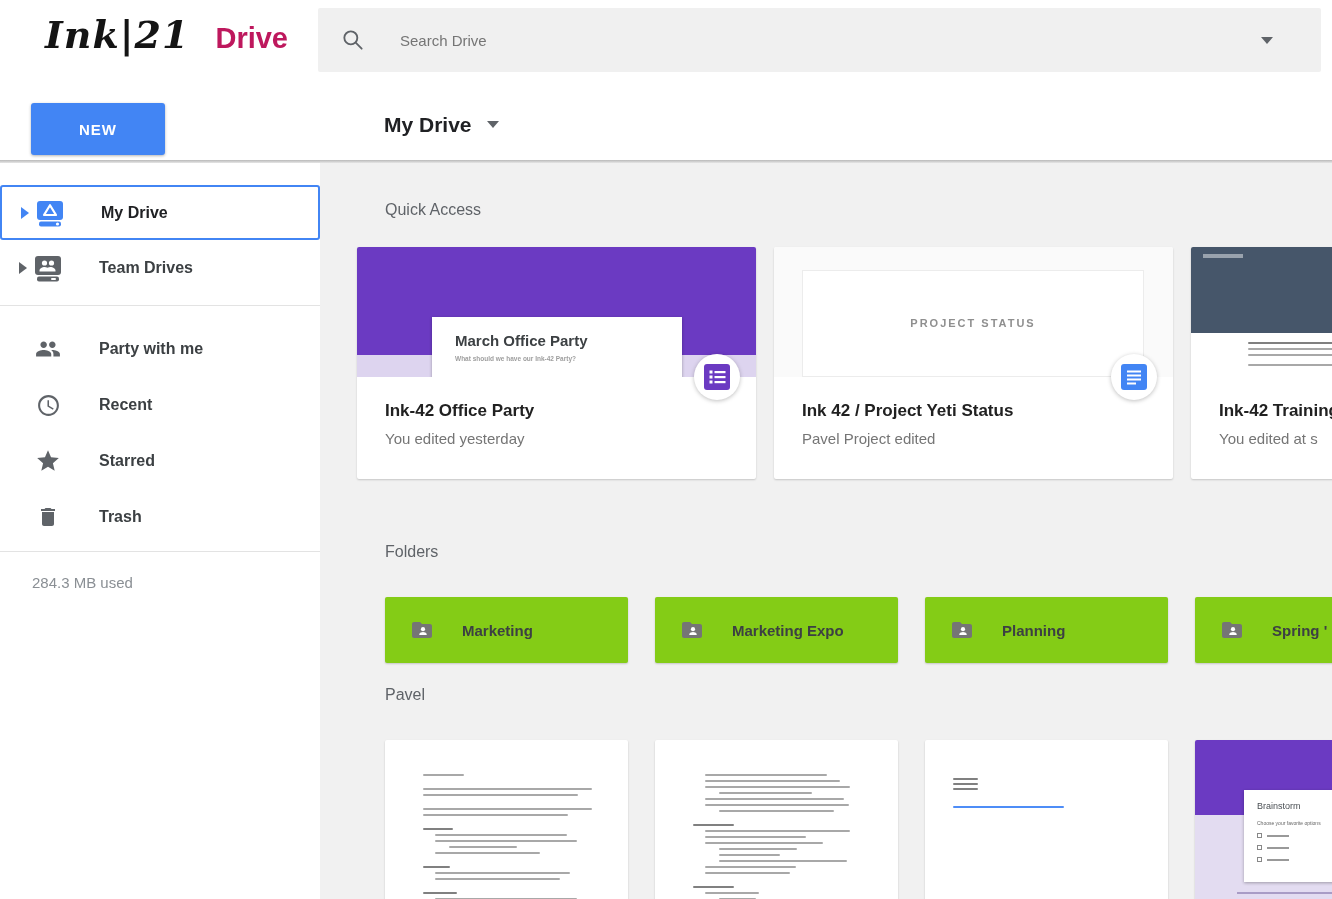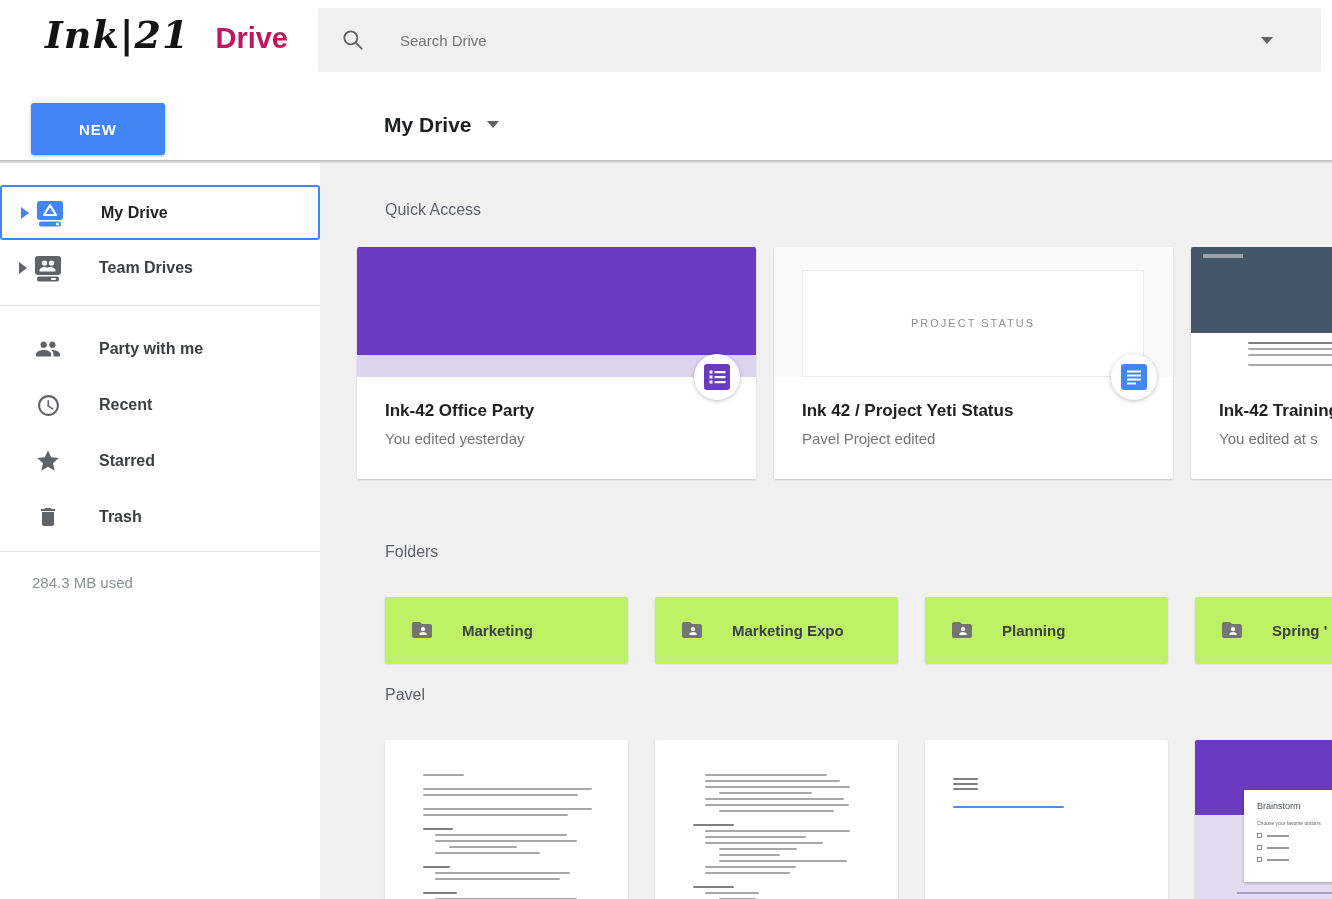"PROJECT STATUS" .qa-thumb { font-weight: none -> bold }
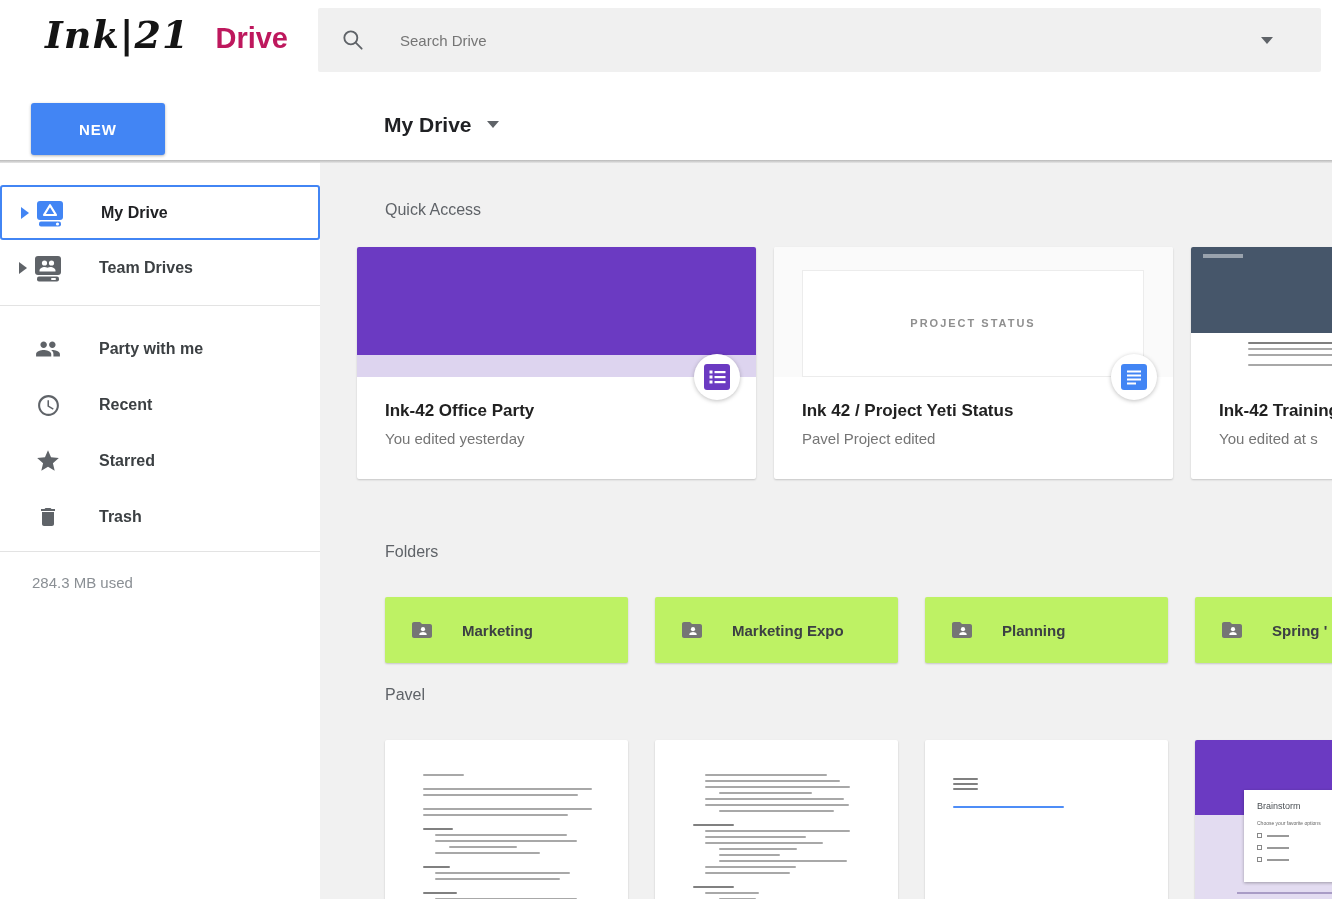"March Office Party" div.minicard { html: none -> <div> <div>March Office Party</div> <div>What should we have our Ink-42 Party?</div> </div> }
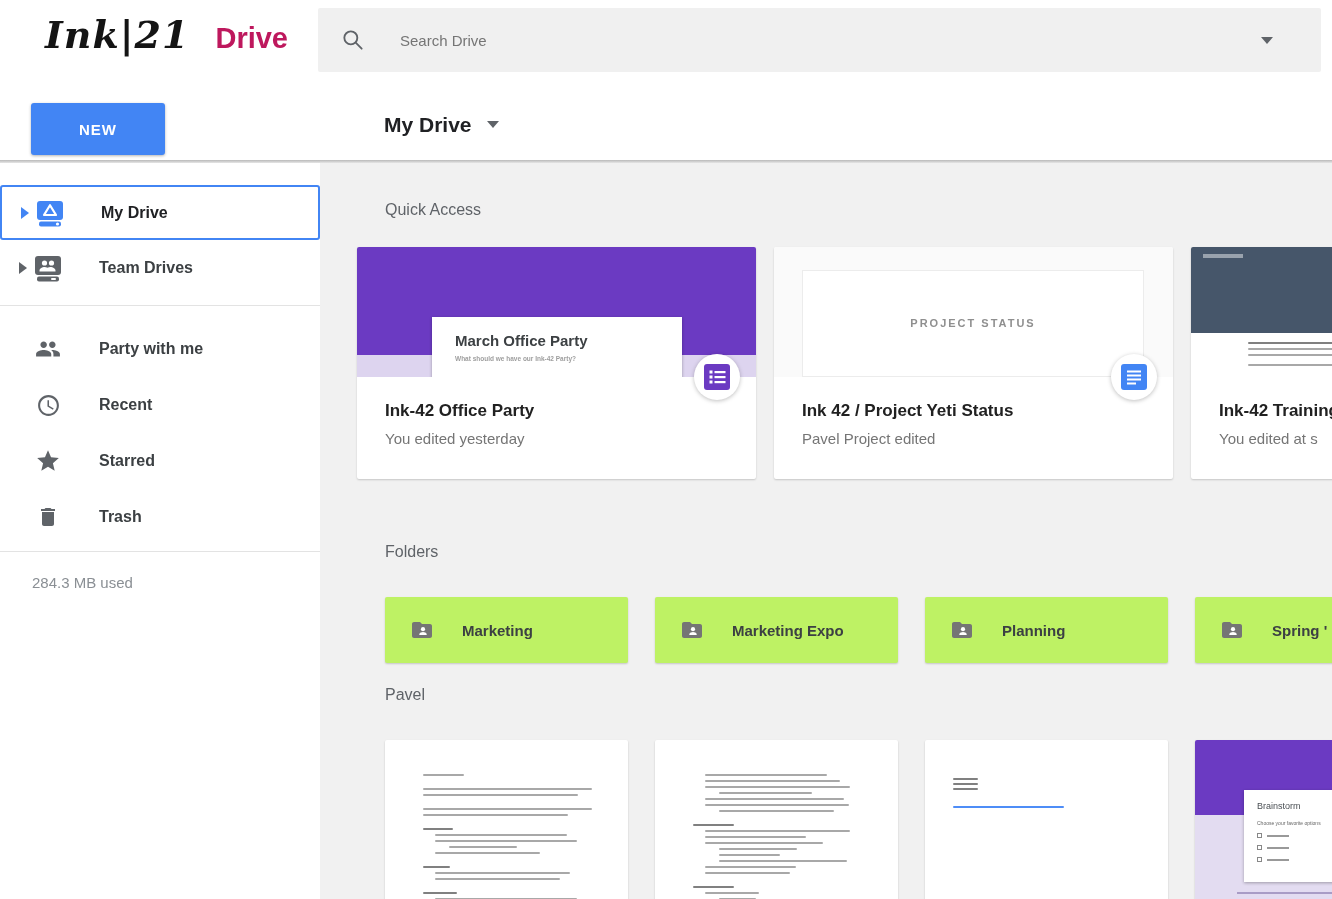"Marketing" .folder-card { background: #bef264 -> #84cc16 }
